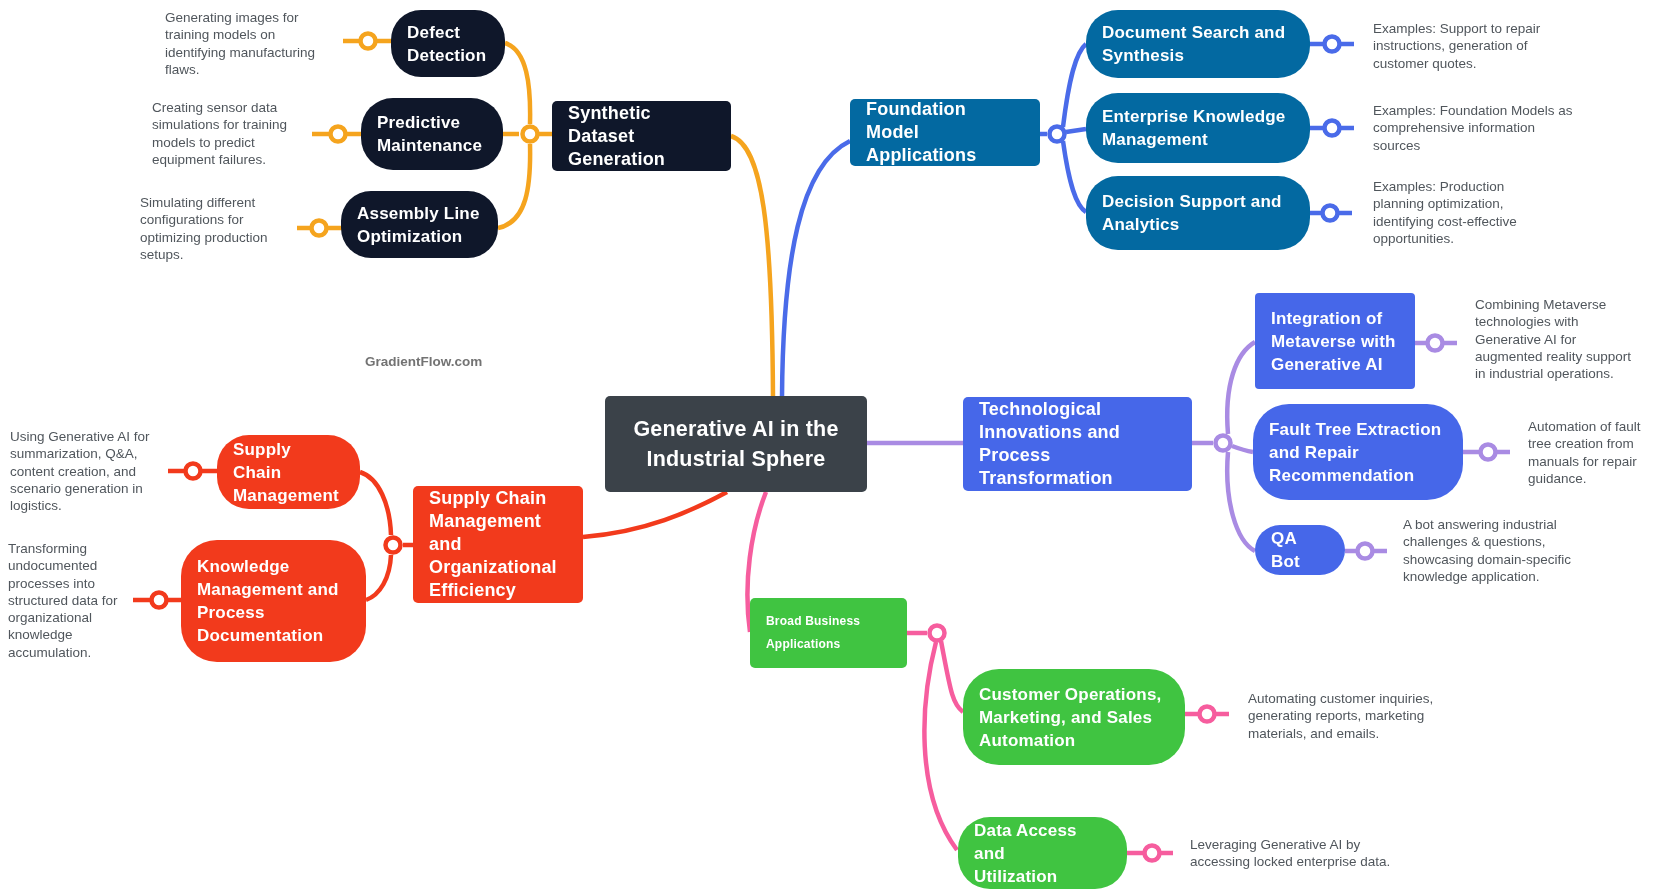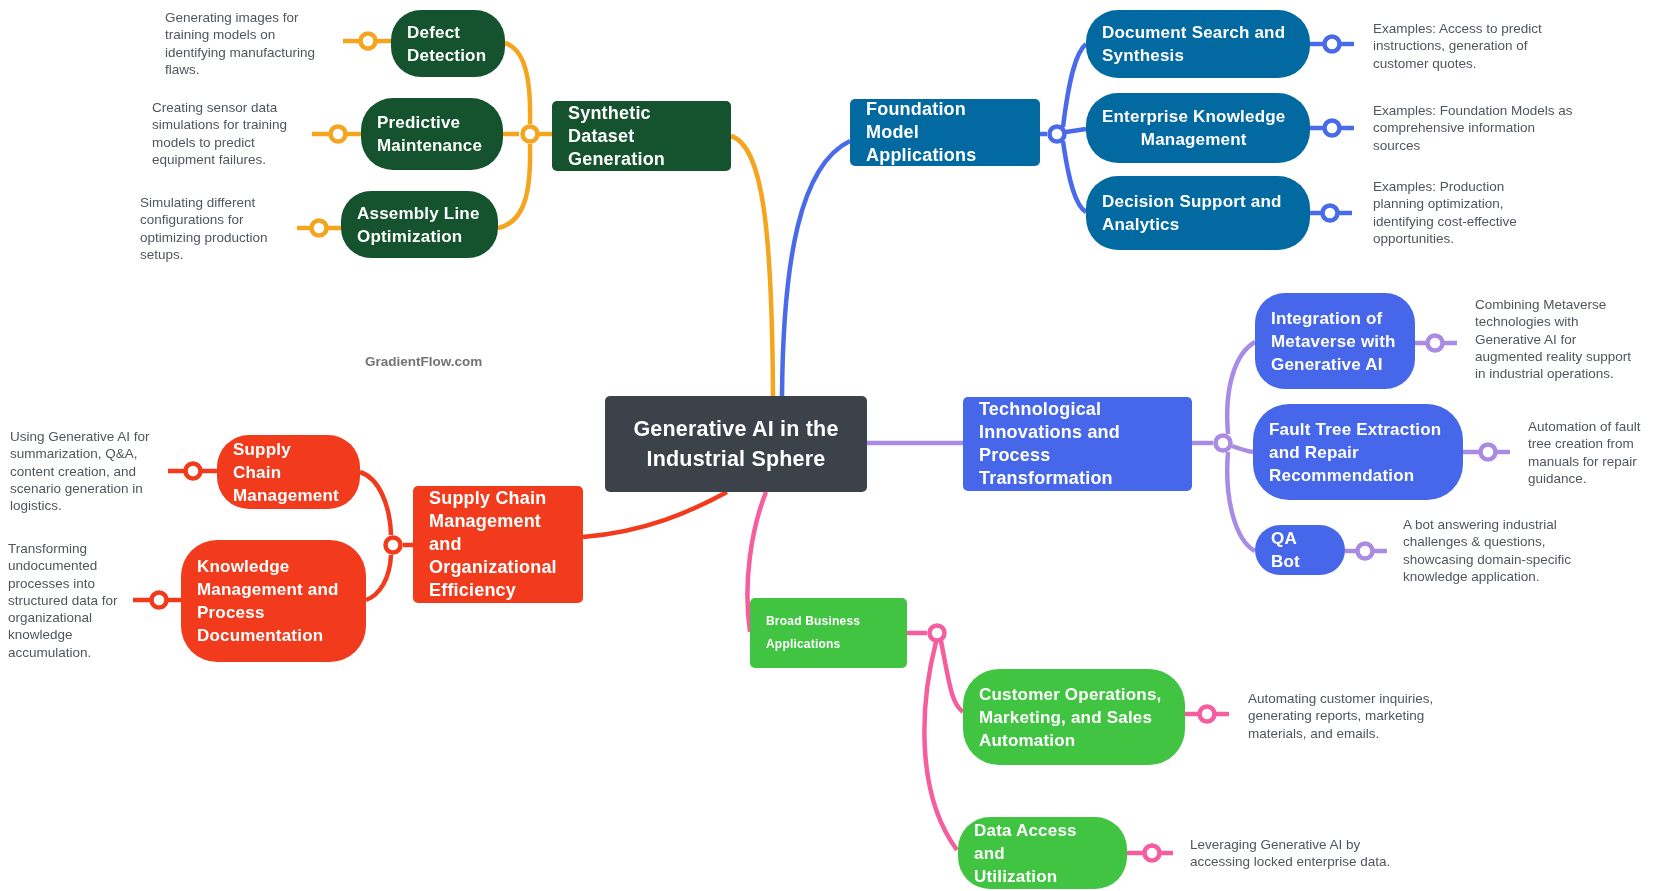"Defect" .bg-rust { background: #14532d -> #0f172a }
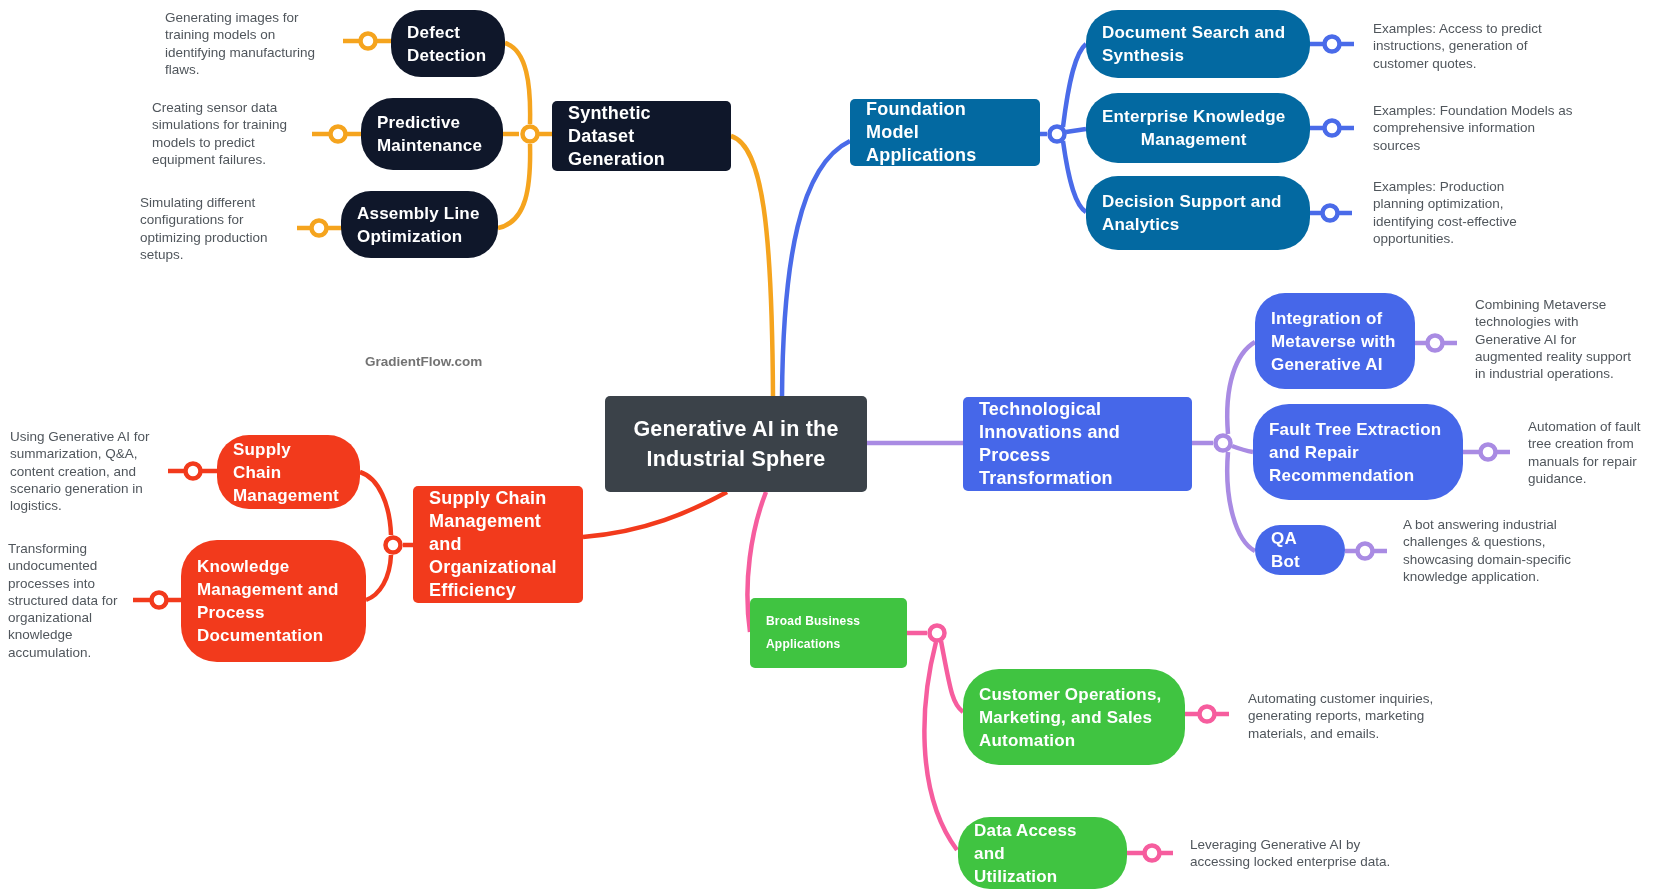"Examples: Access to predict" div.ann { text: Access to predict -> Support to repair }
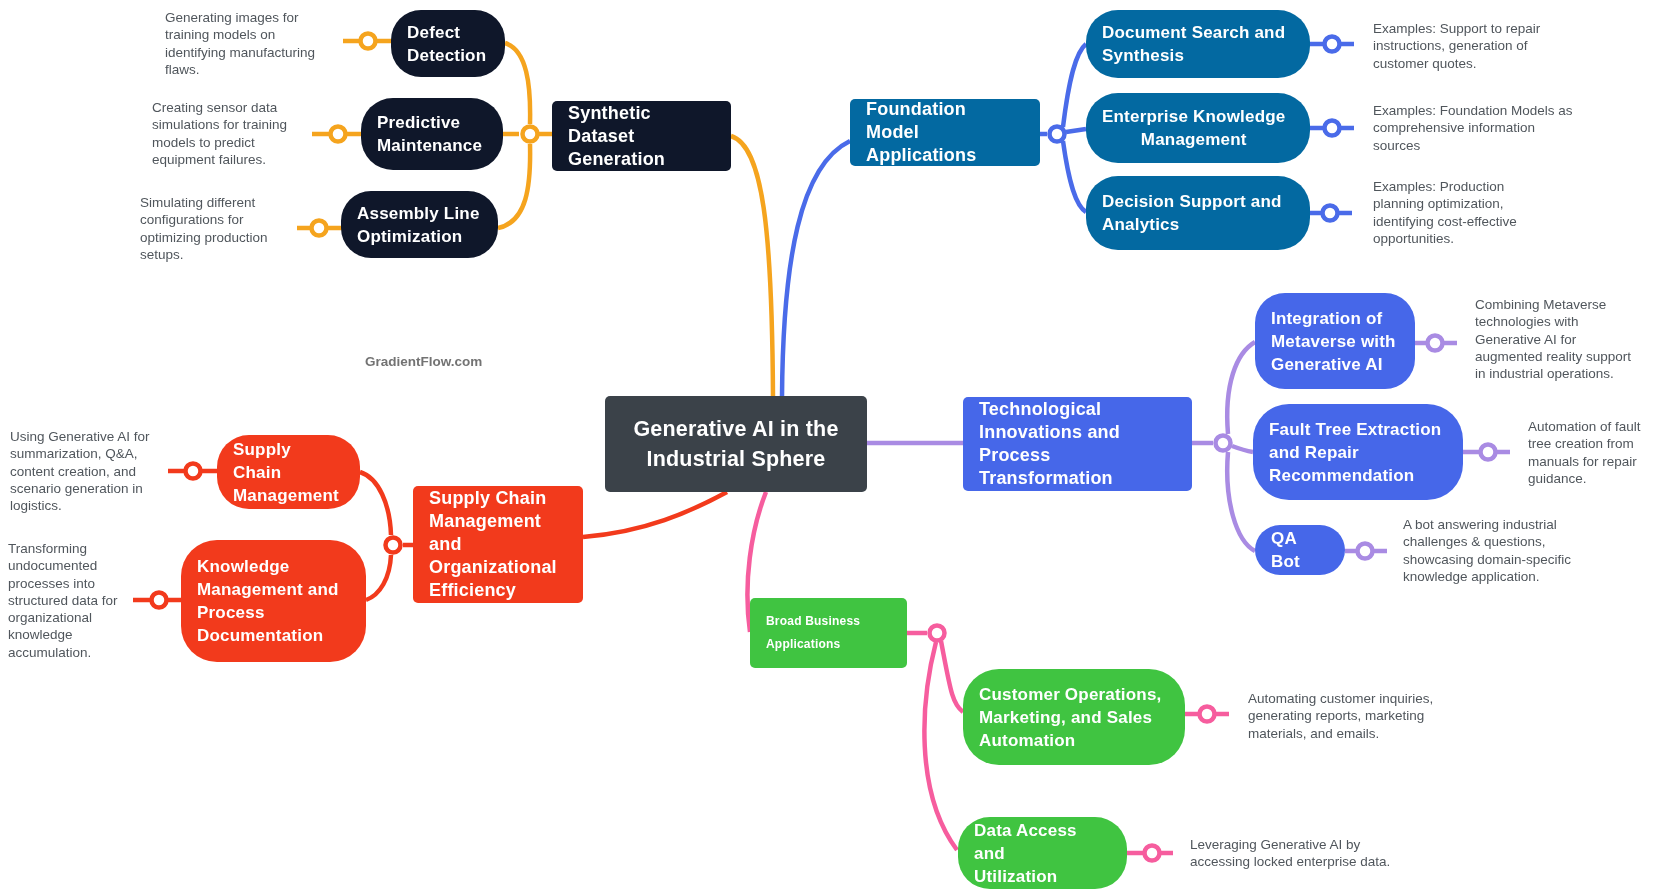"Enterprise Knowledge" div.node { text-align: center -> none }
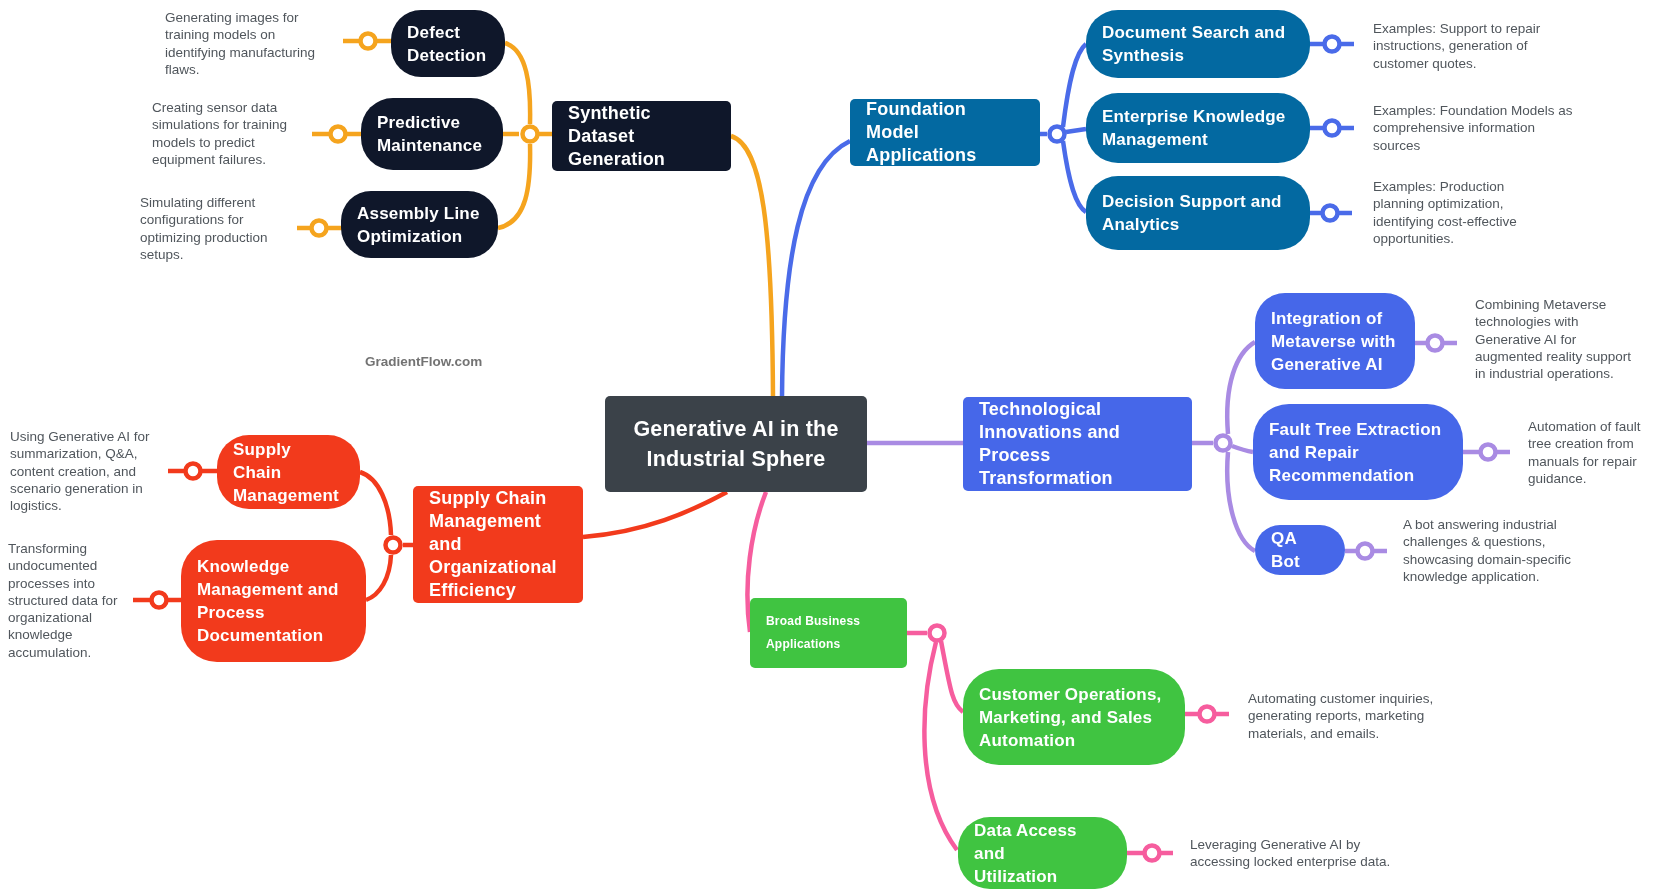"Integration of" div.node { border-radius: 30px -> 4px }
